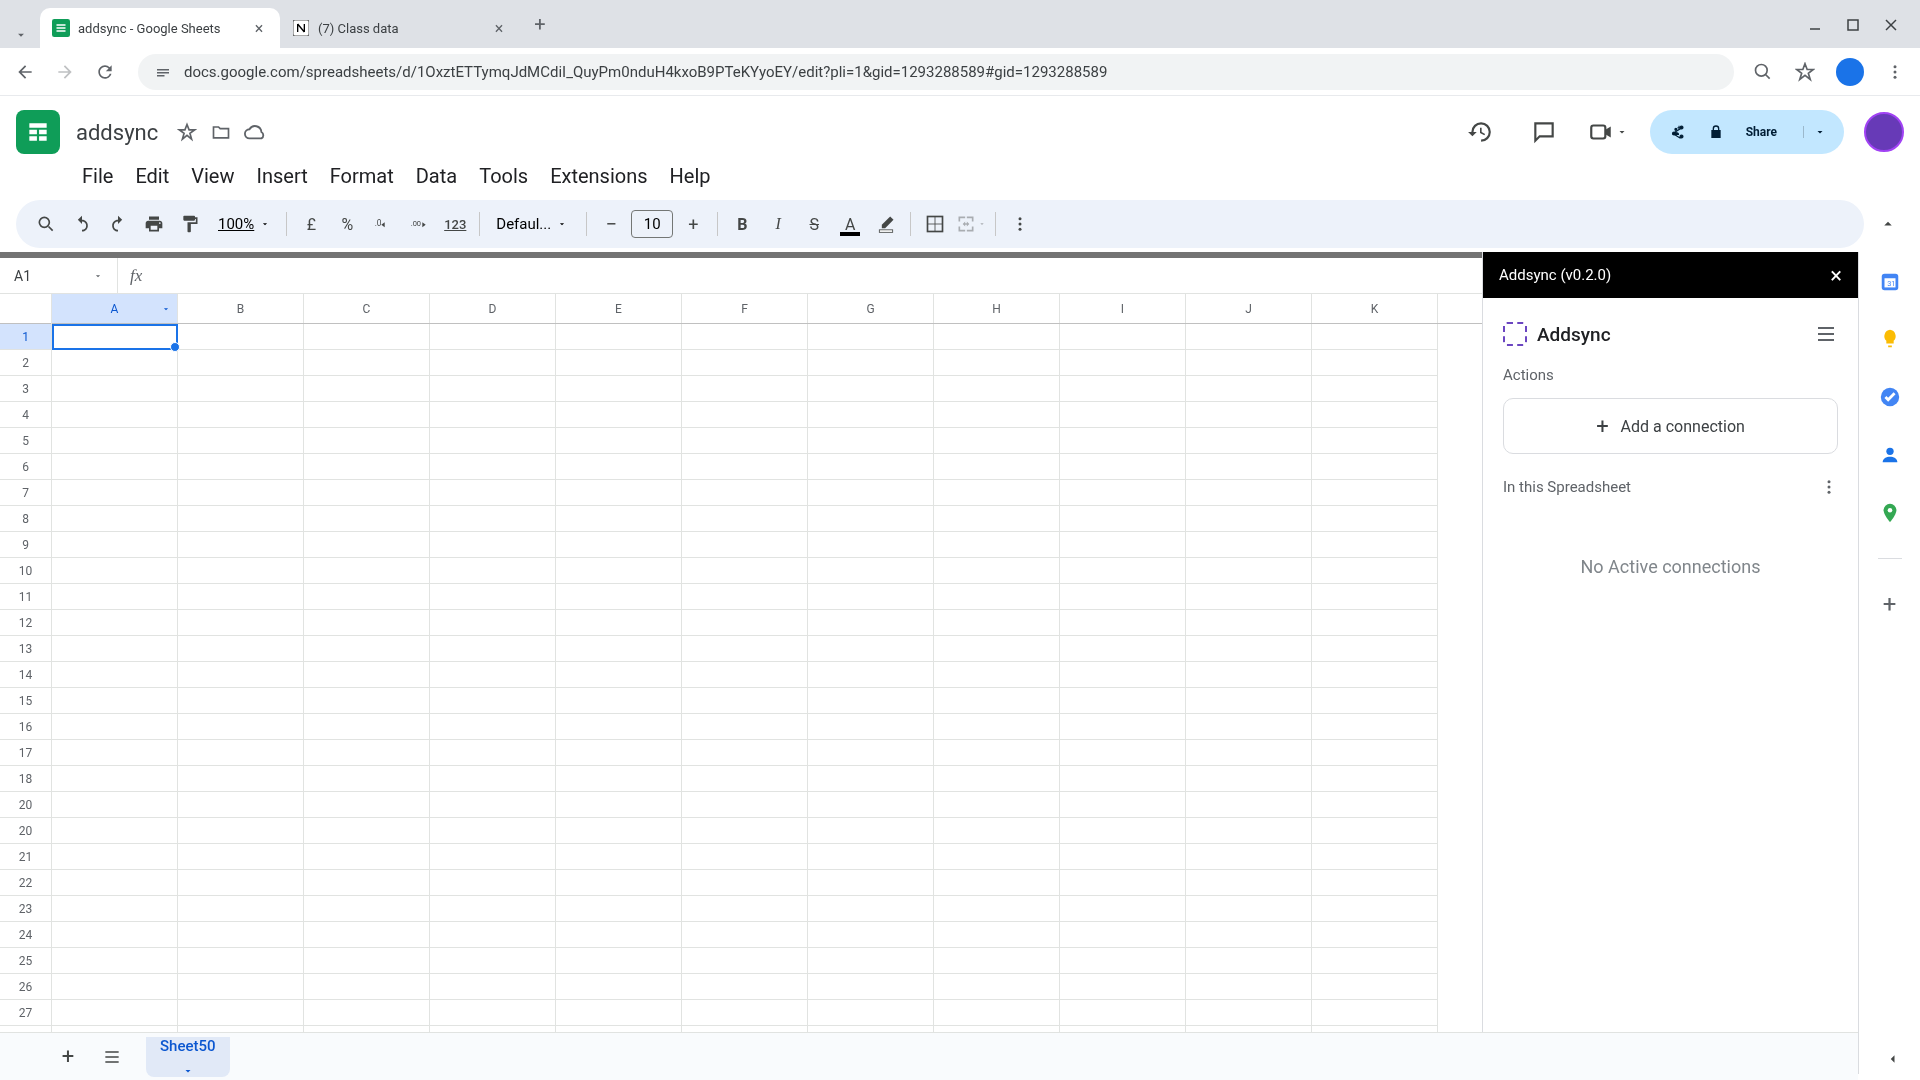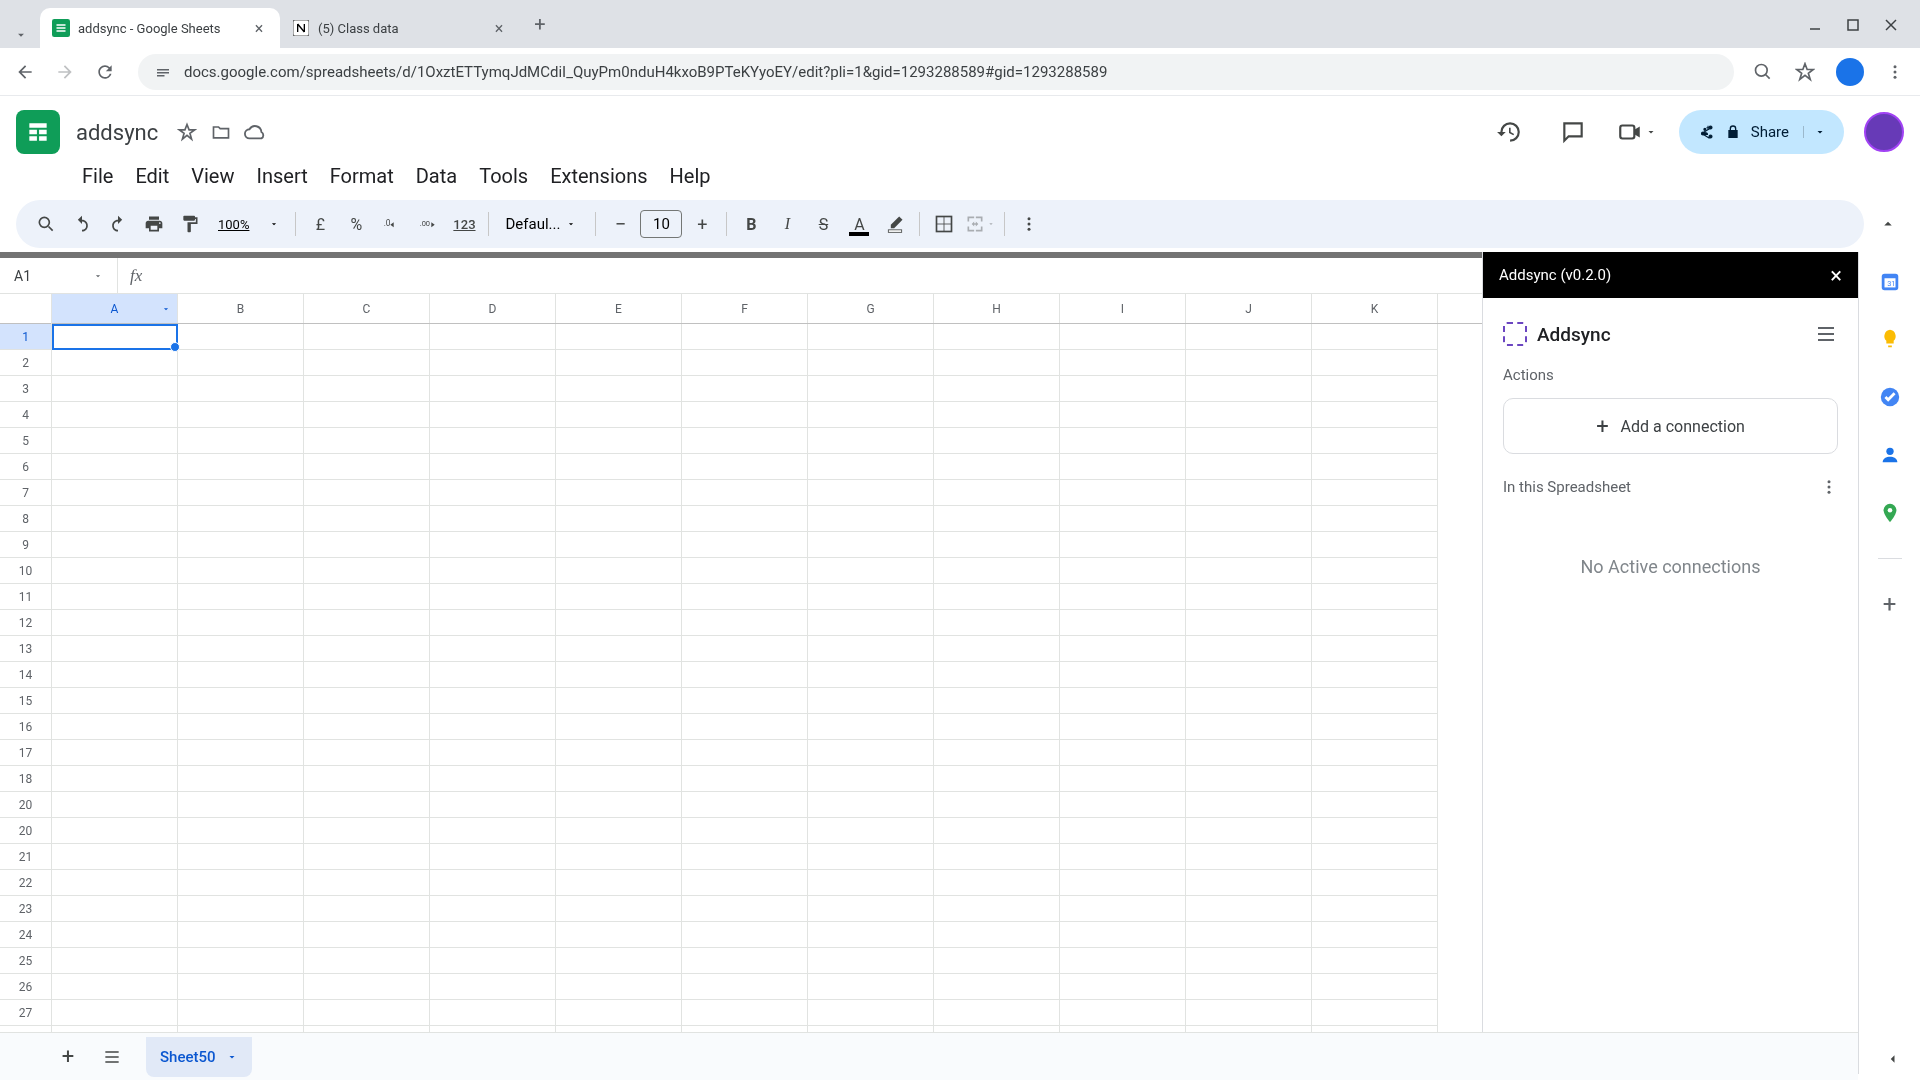"(5) Class data" span.tab-title { text: 5 -> 7 }
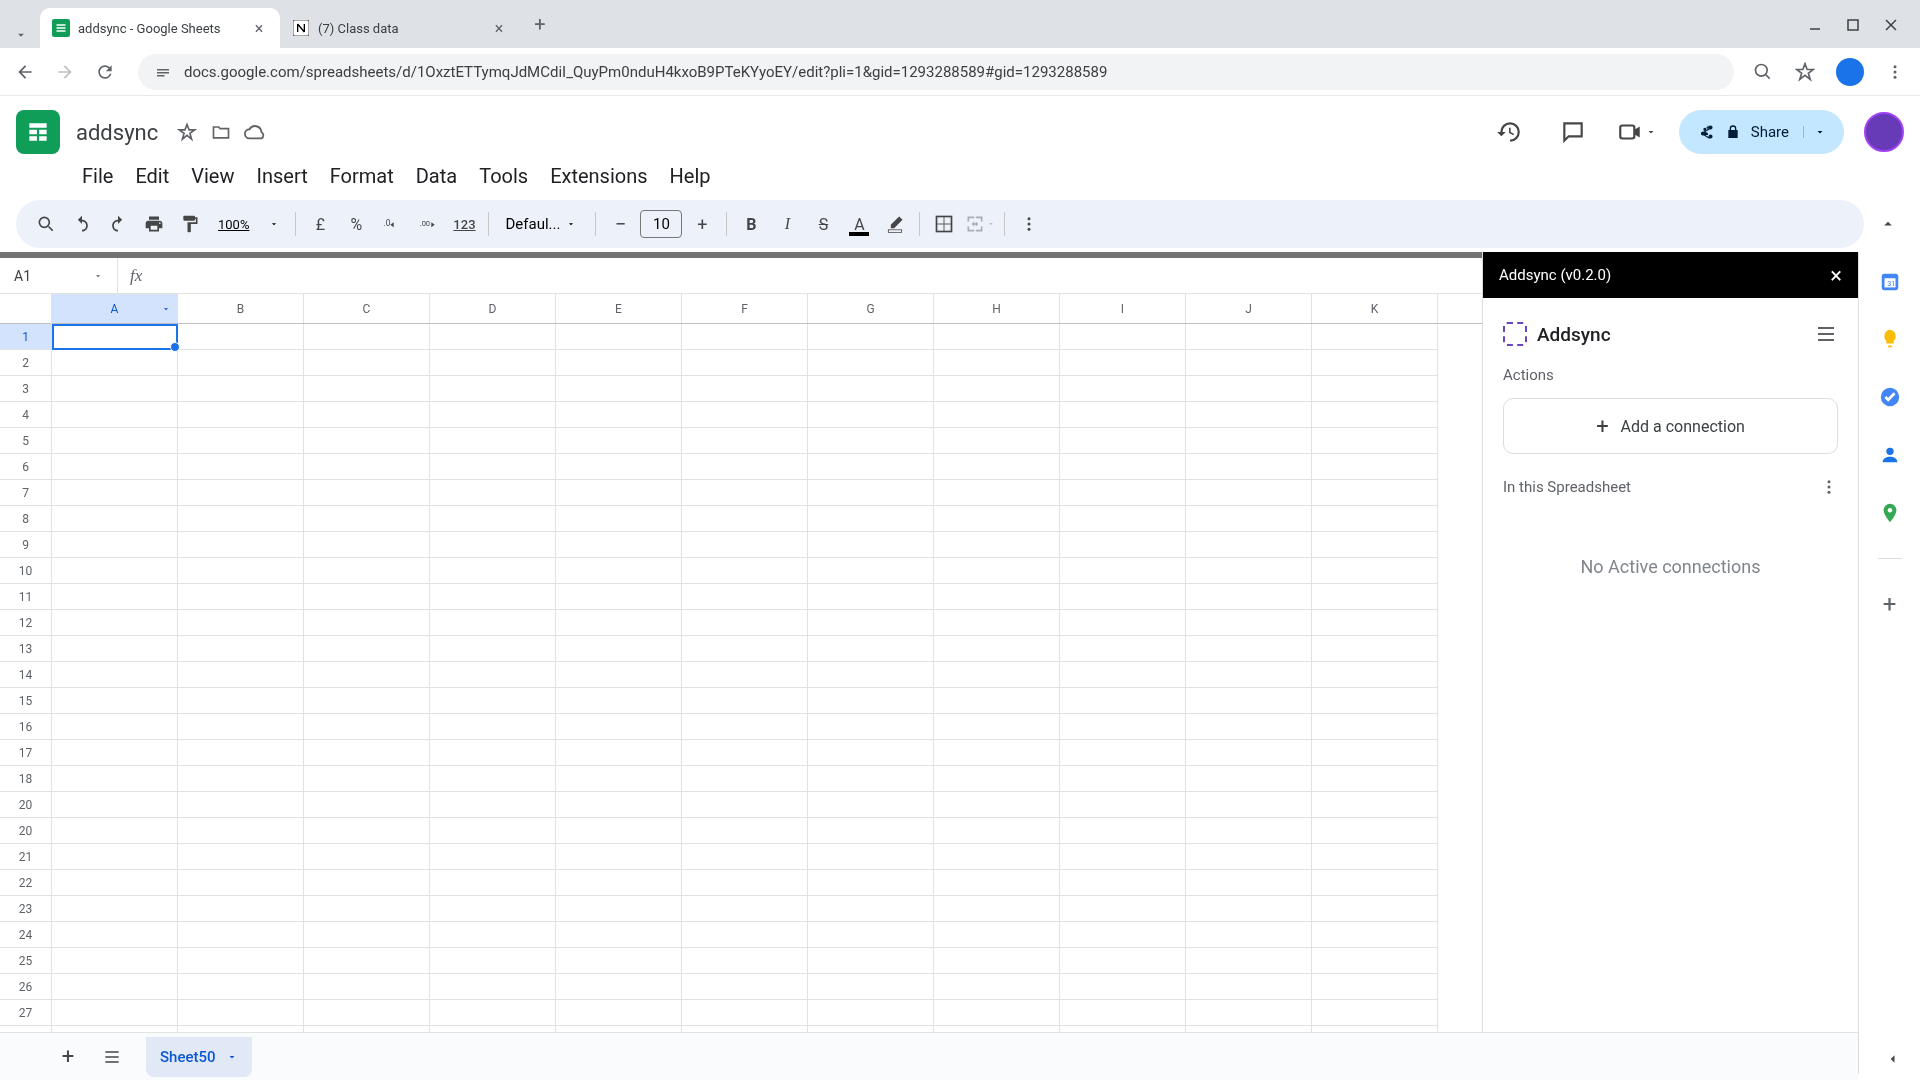"Share" .share-btn { font-size: 15px -> 12px; font-weight: 400 -> 700; gap: 10px -> 22px }
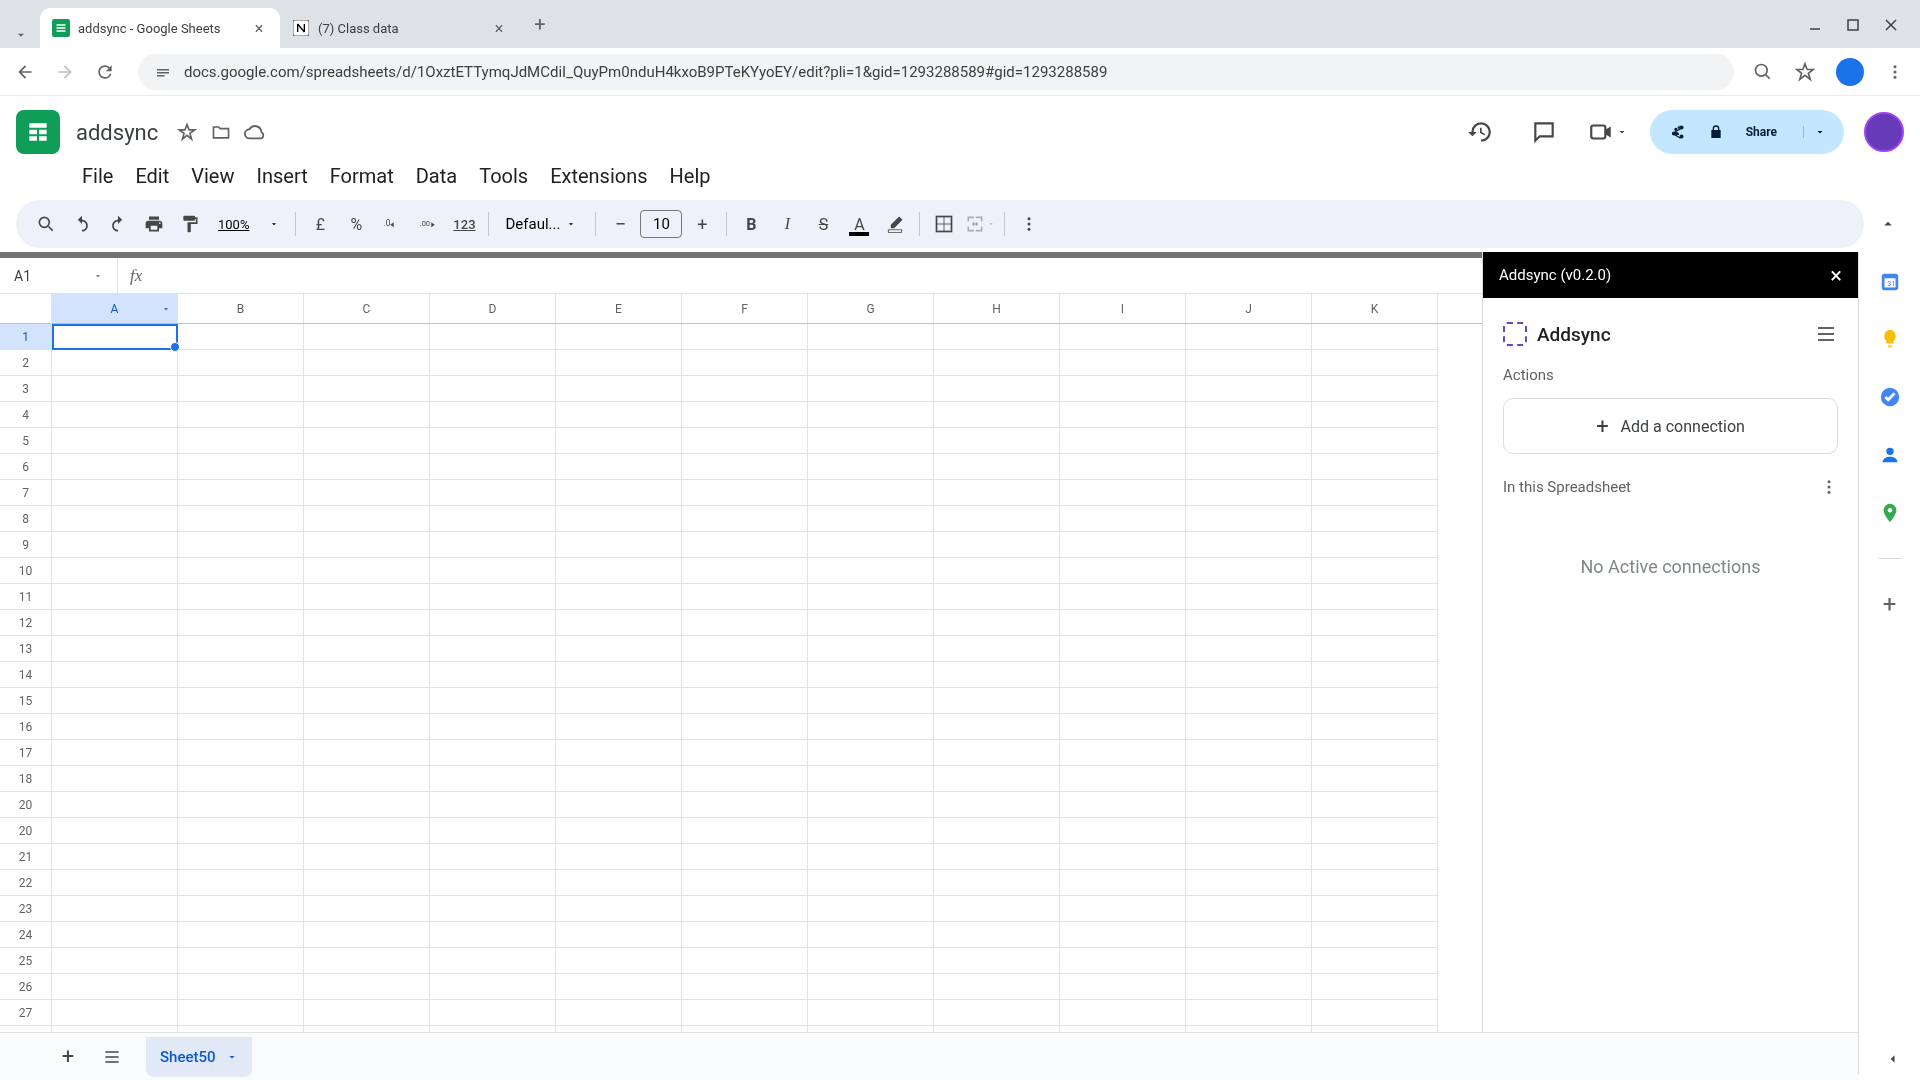"100%" .zoom-select { font-size: 13px -> 15px; gap: 20px -> 6px }
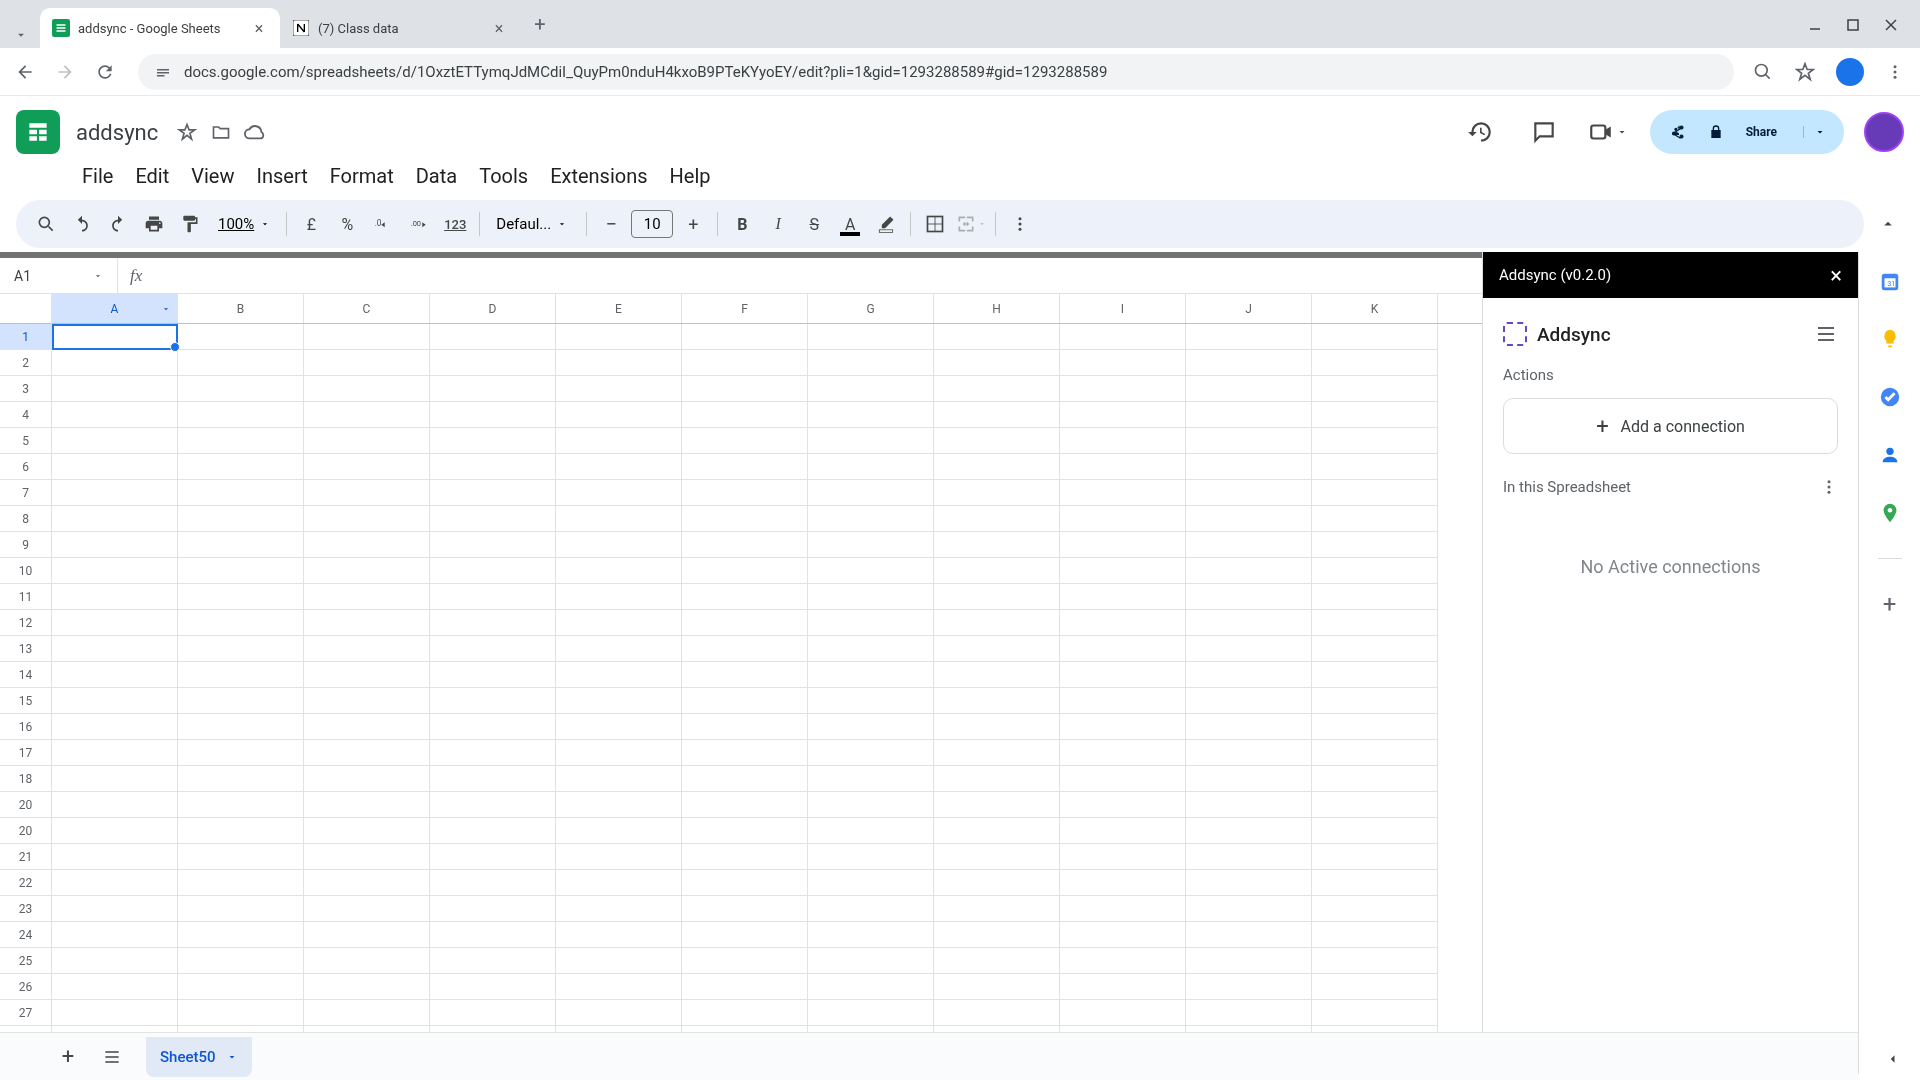"Sheet50" .sheet-tab { flex-direction: none -> column }
